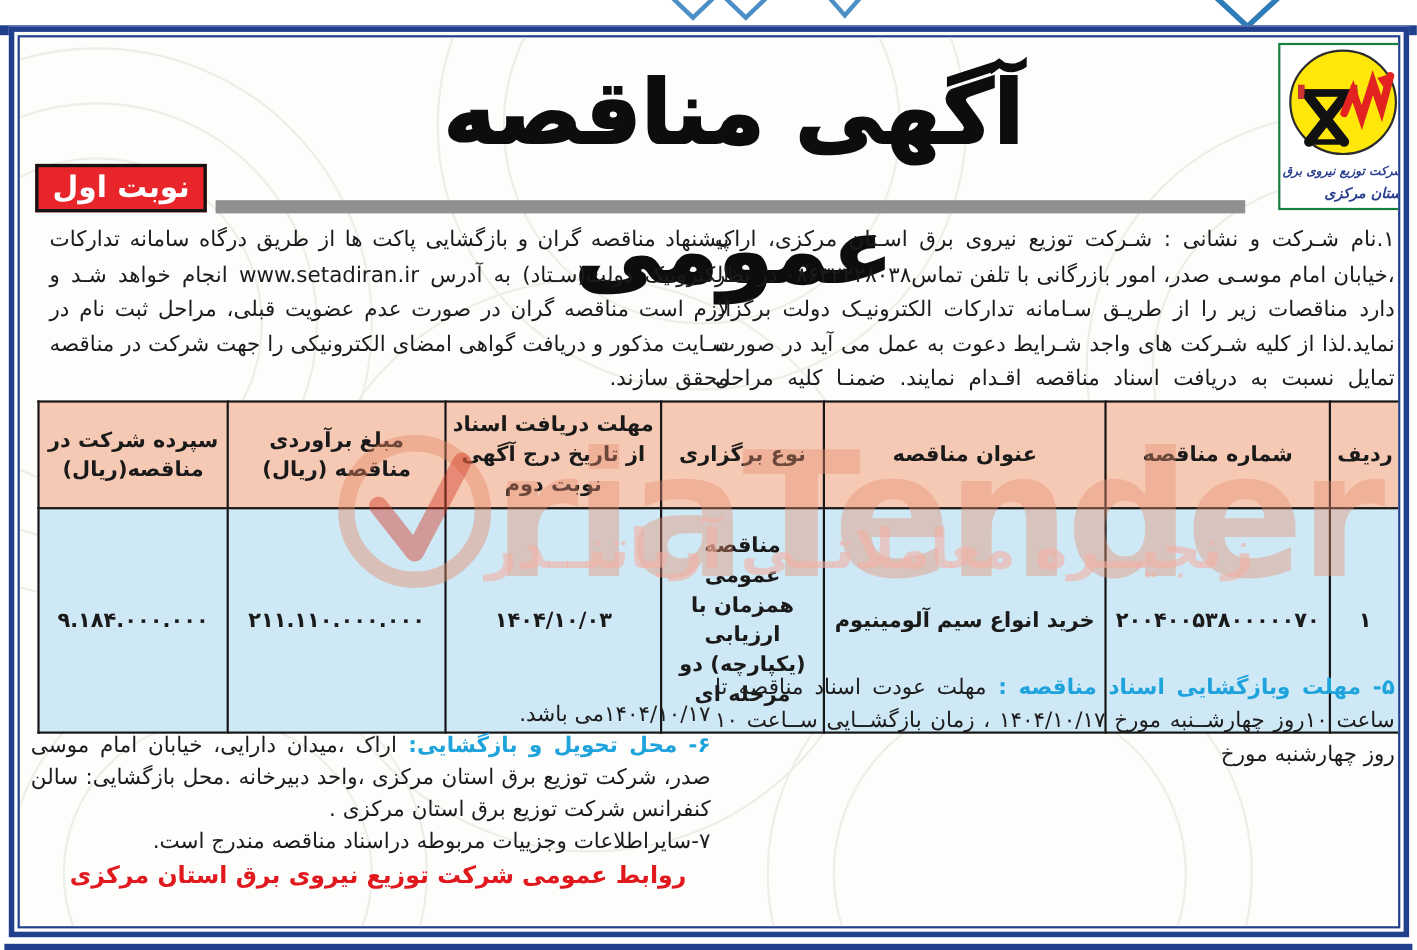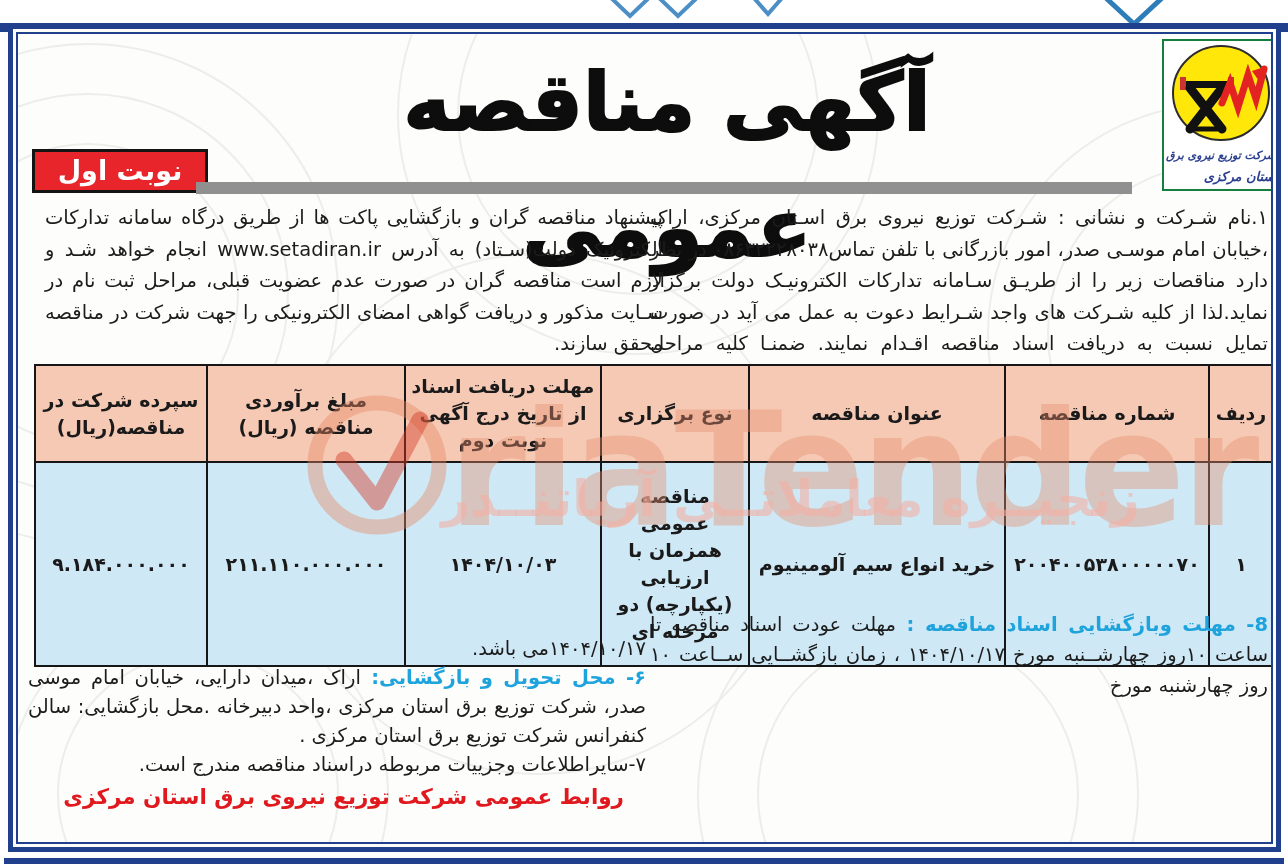"نوبت اول" .round-badge { width: 176px -> 156px }
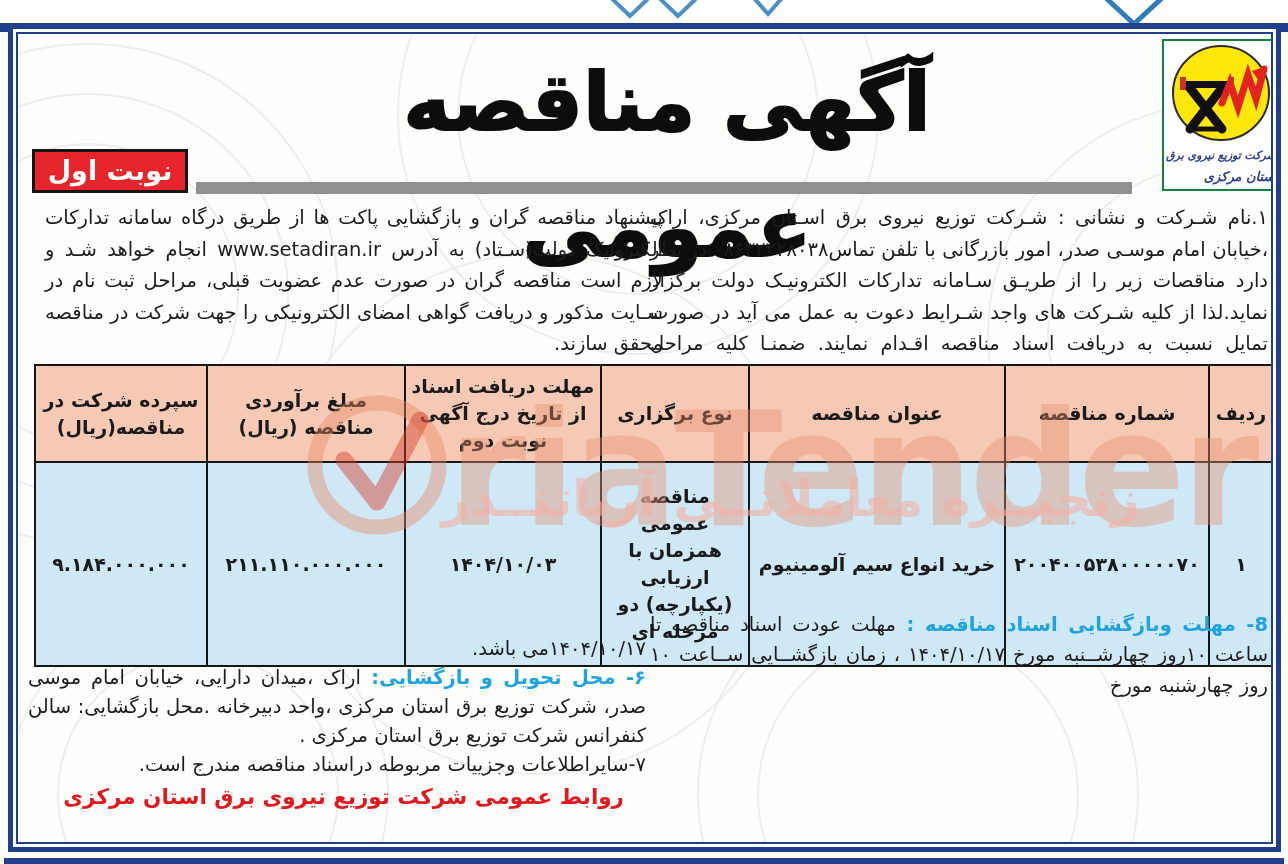"8- مهلت وبازگشایی اسناد مناقصه" span.blue-heading { text: 8- -> ۵- }
